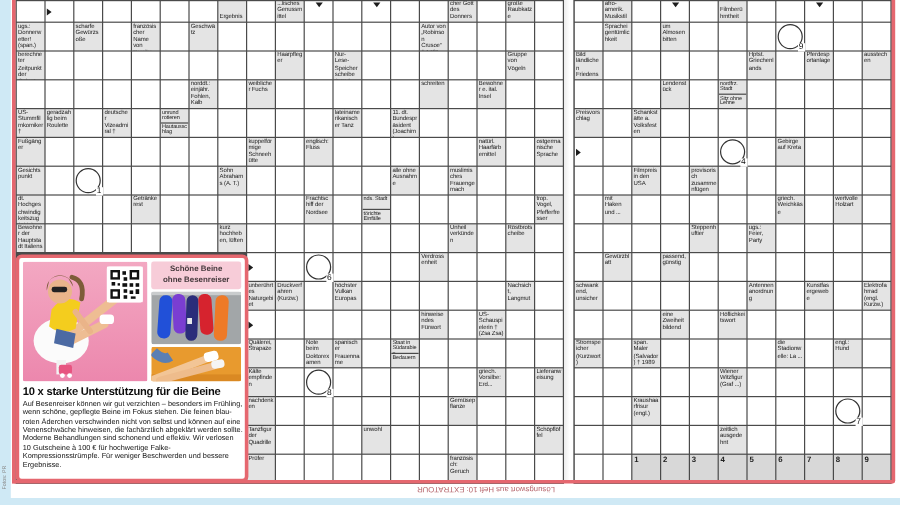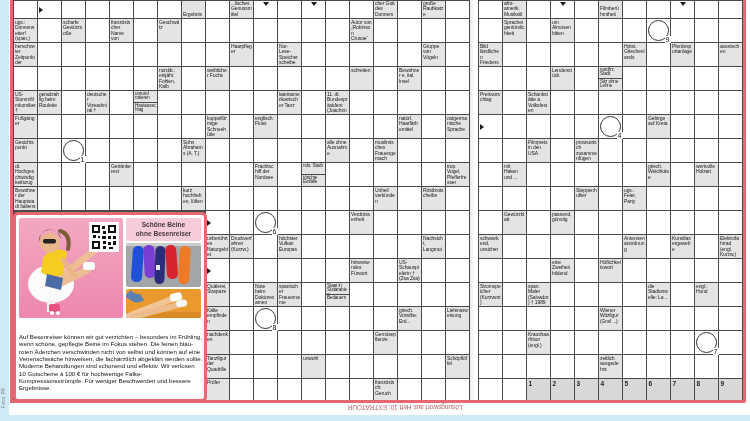"10 x starke Unterstützung für" div { html: none -> <div>10 x starke Unterstützung für die Beine</div> }
